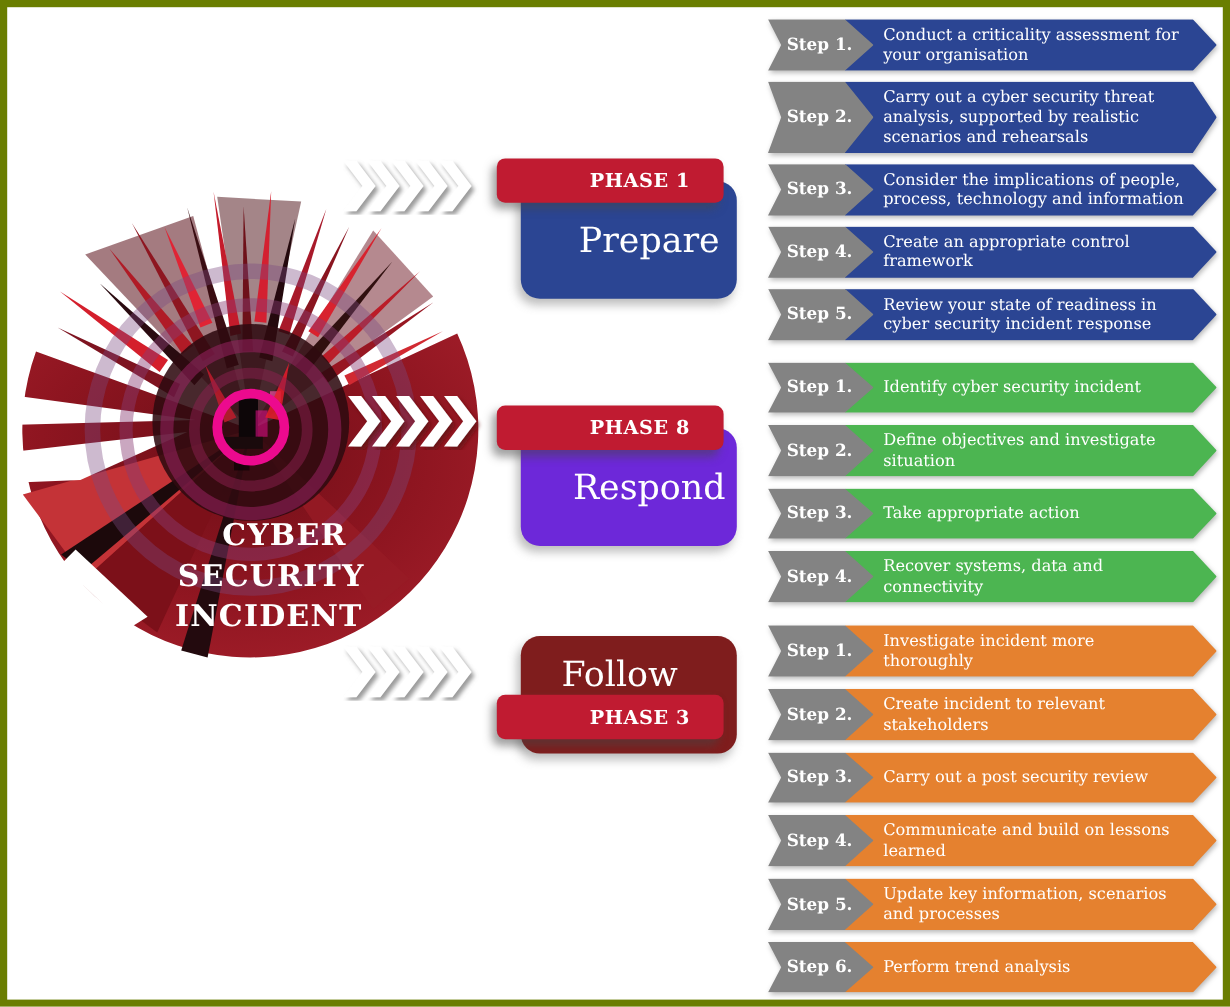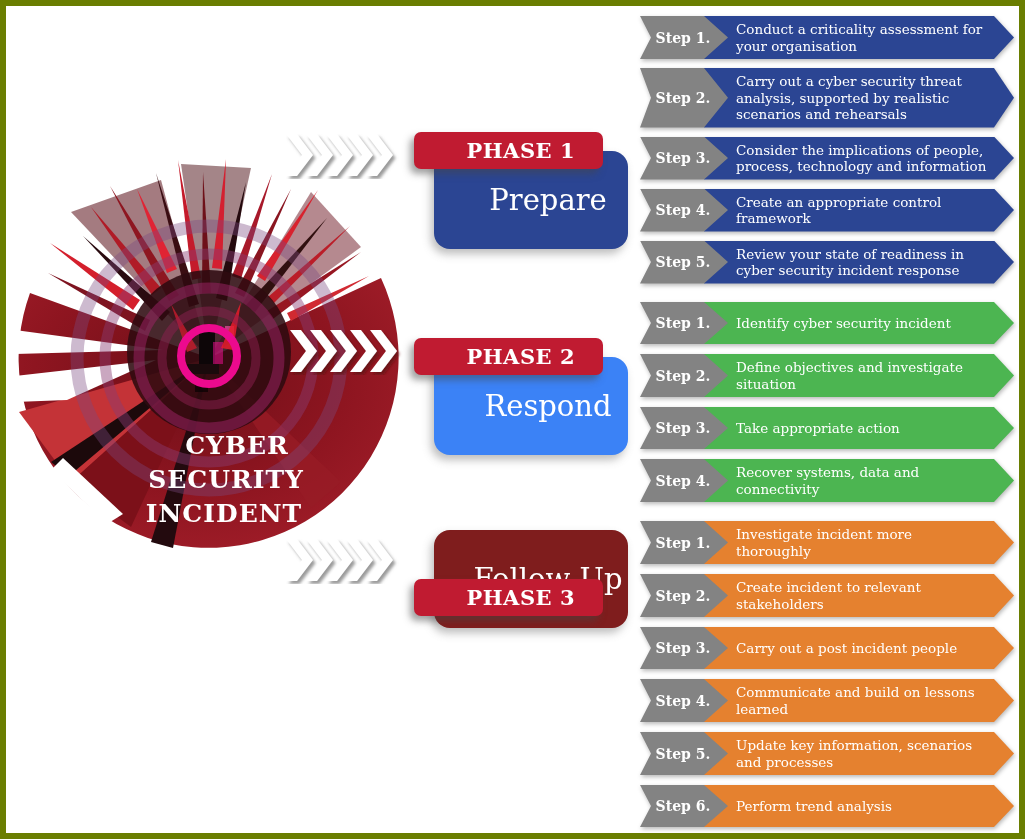"PHASE 1" .phase-tag { font-size: 21px -> 16px }
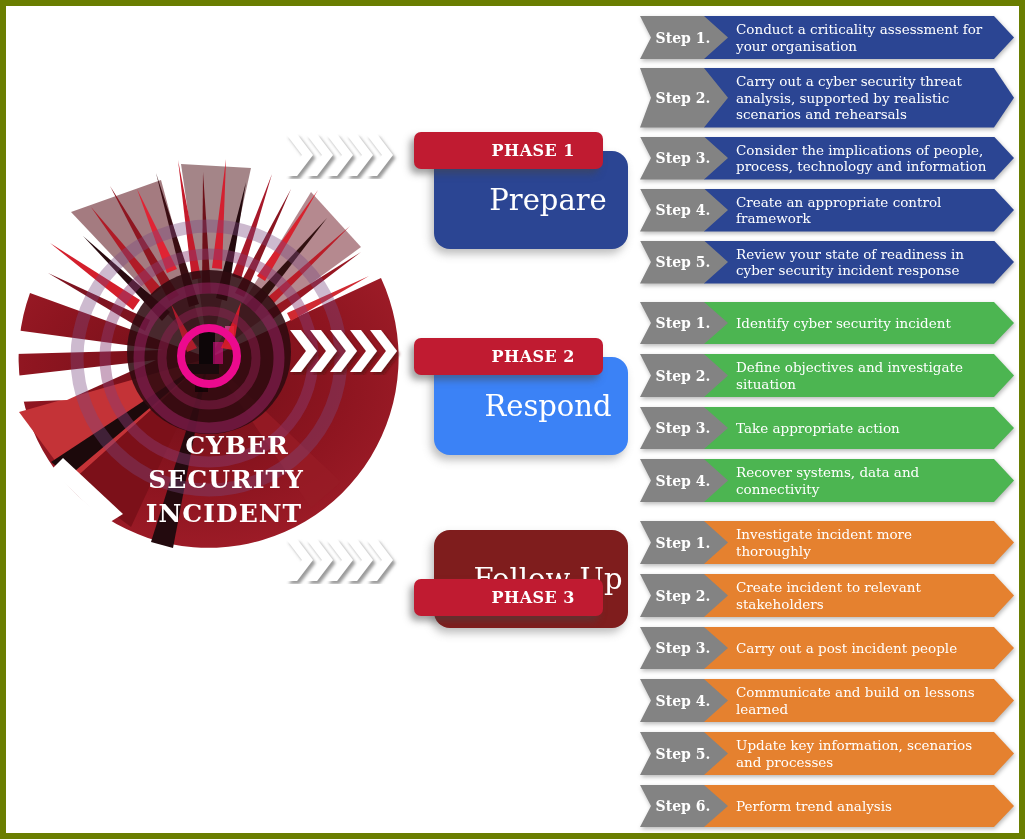"Prepare" .phase-body { width: 194px -> 180px }
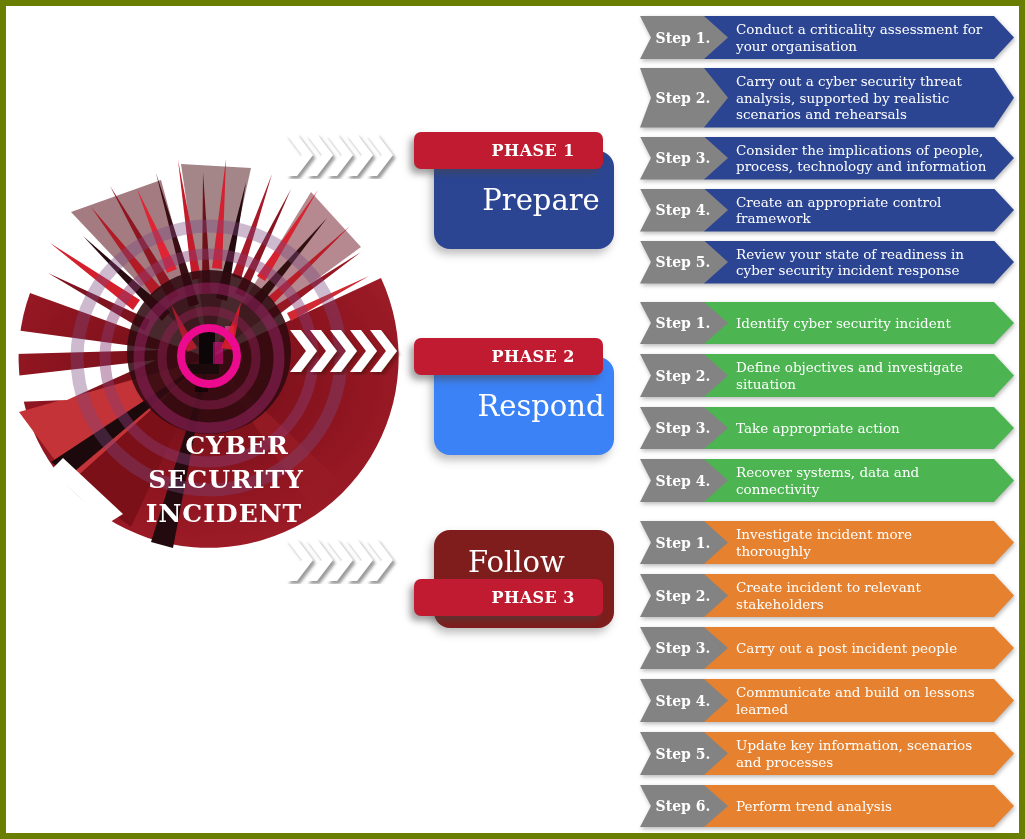"PHASE 2" div.phase-tag { text: 2 -> 8 }
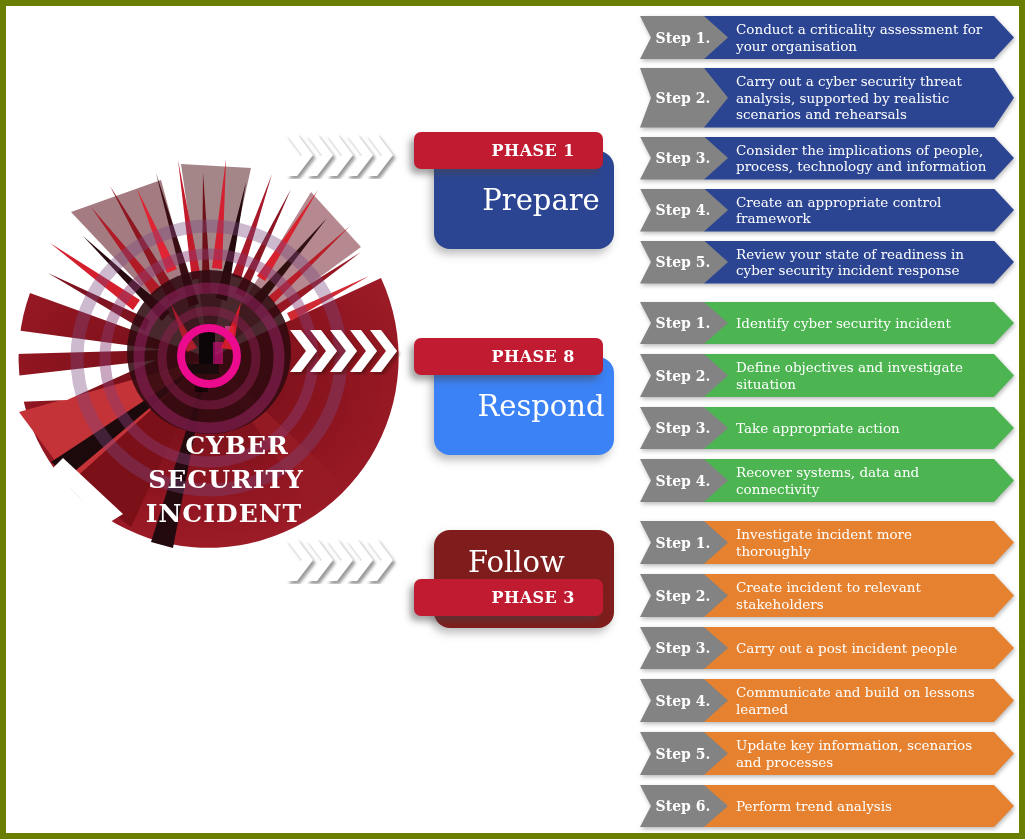"Respond" .phase2 .phase-body { background: #3b82f6 -> #6d28d9 }
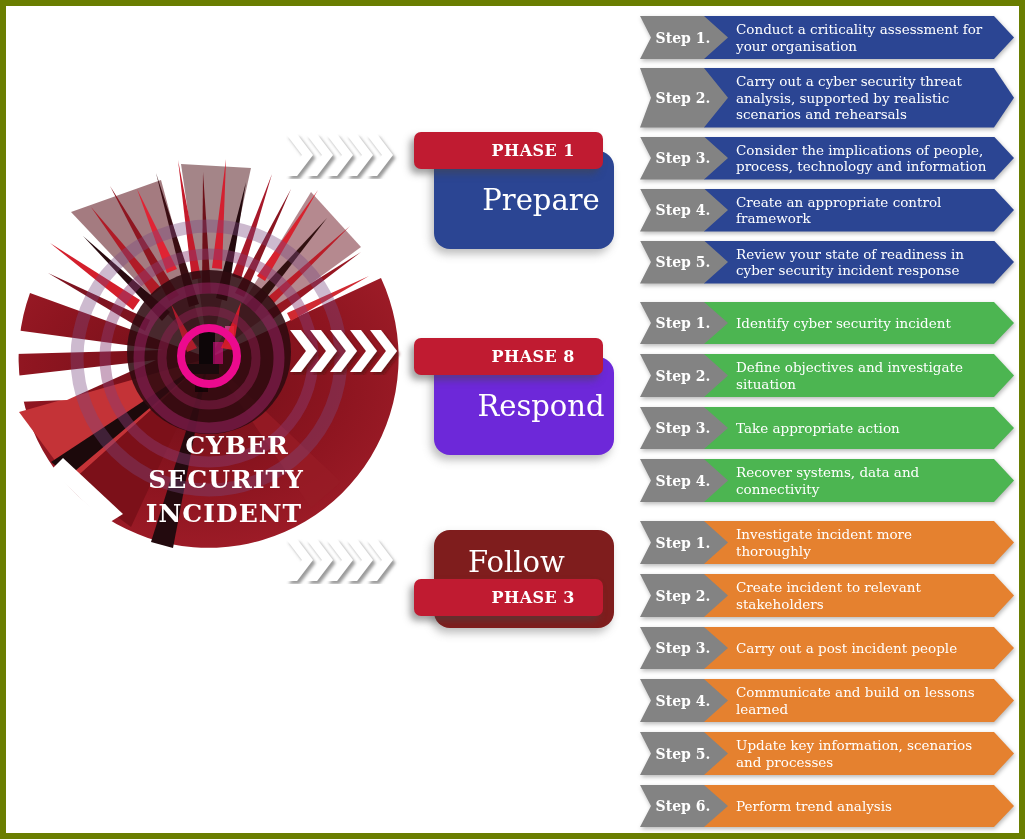"Carry out a post incident" div.step-text { text: incident people -> security review }
